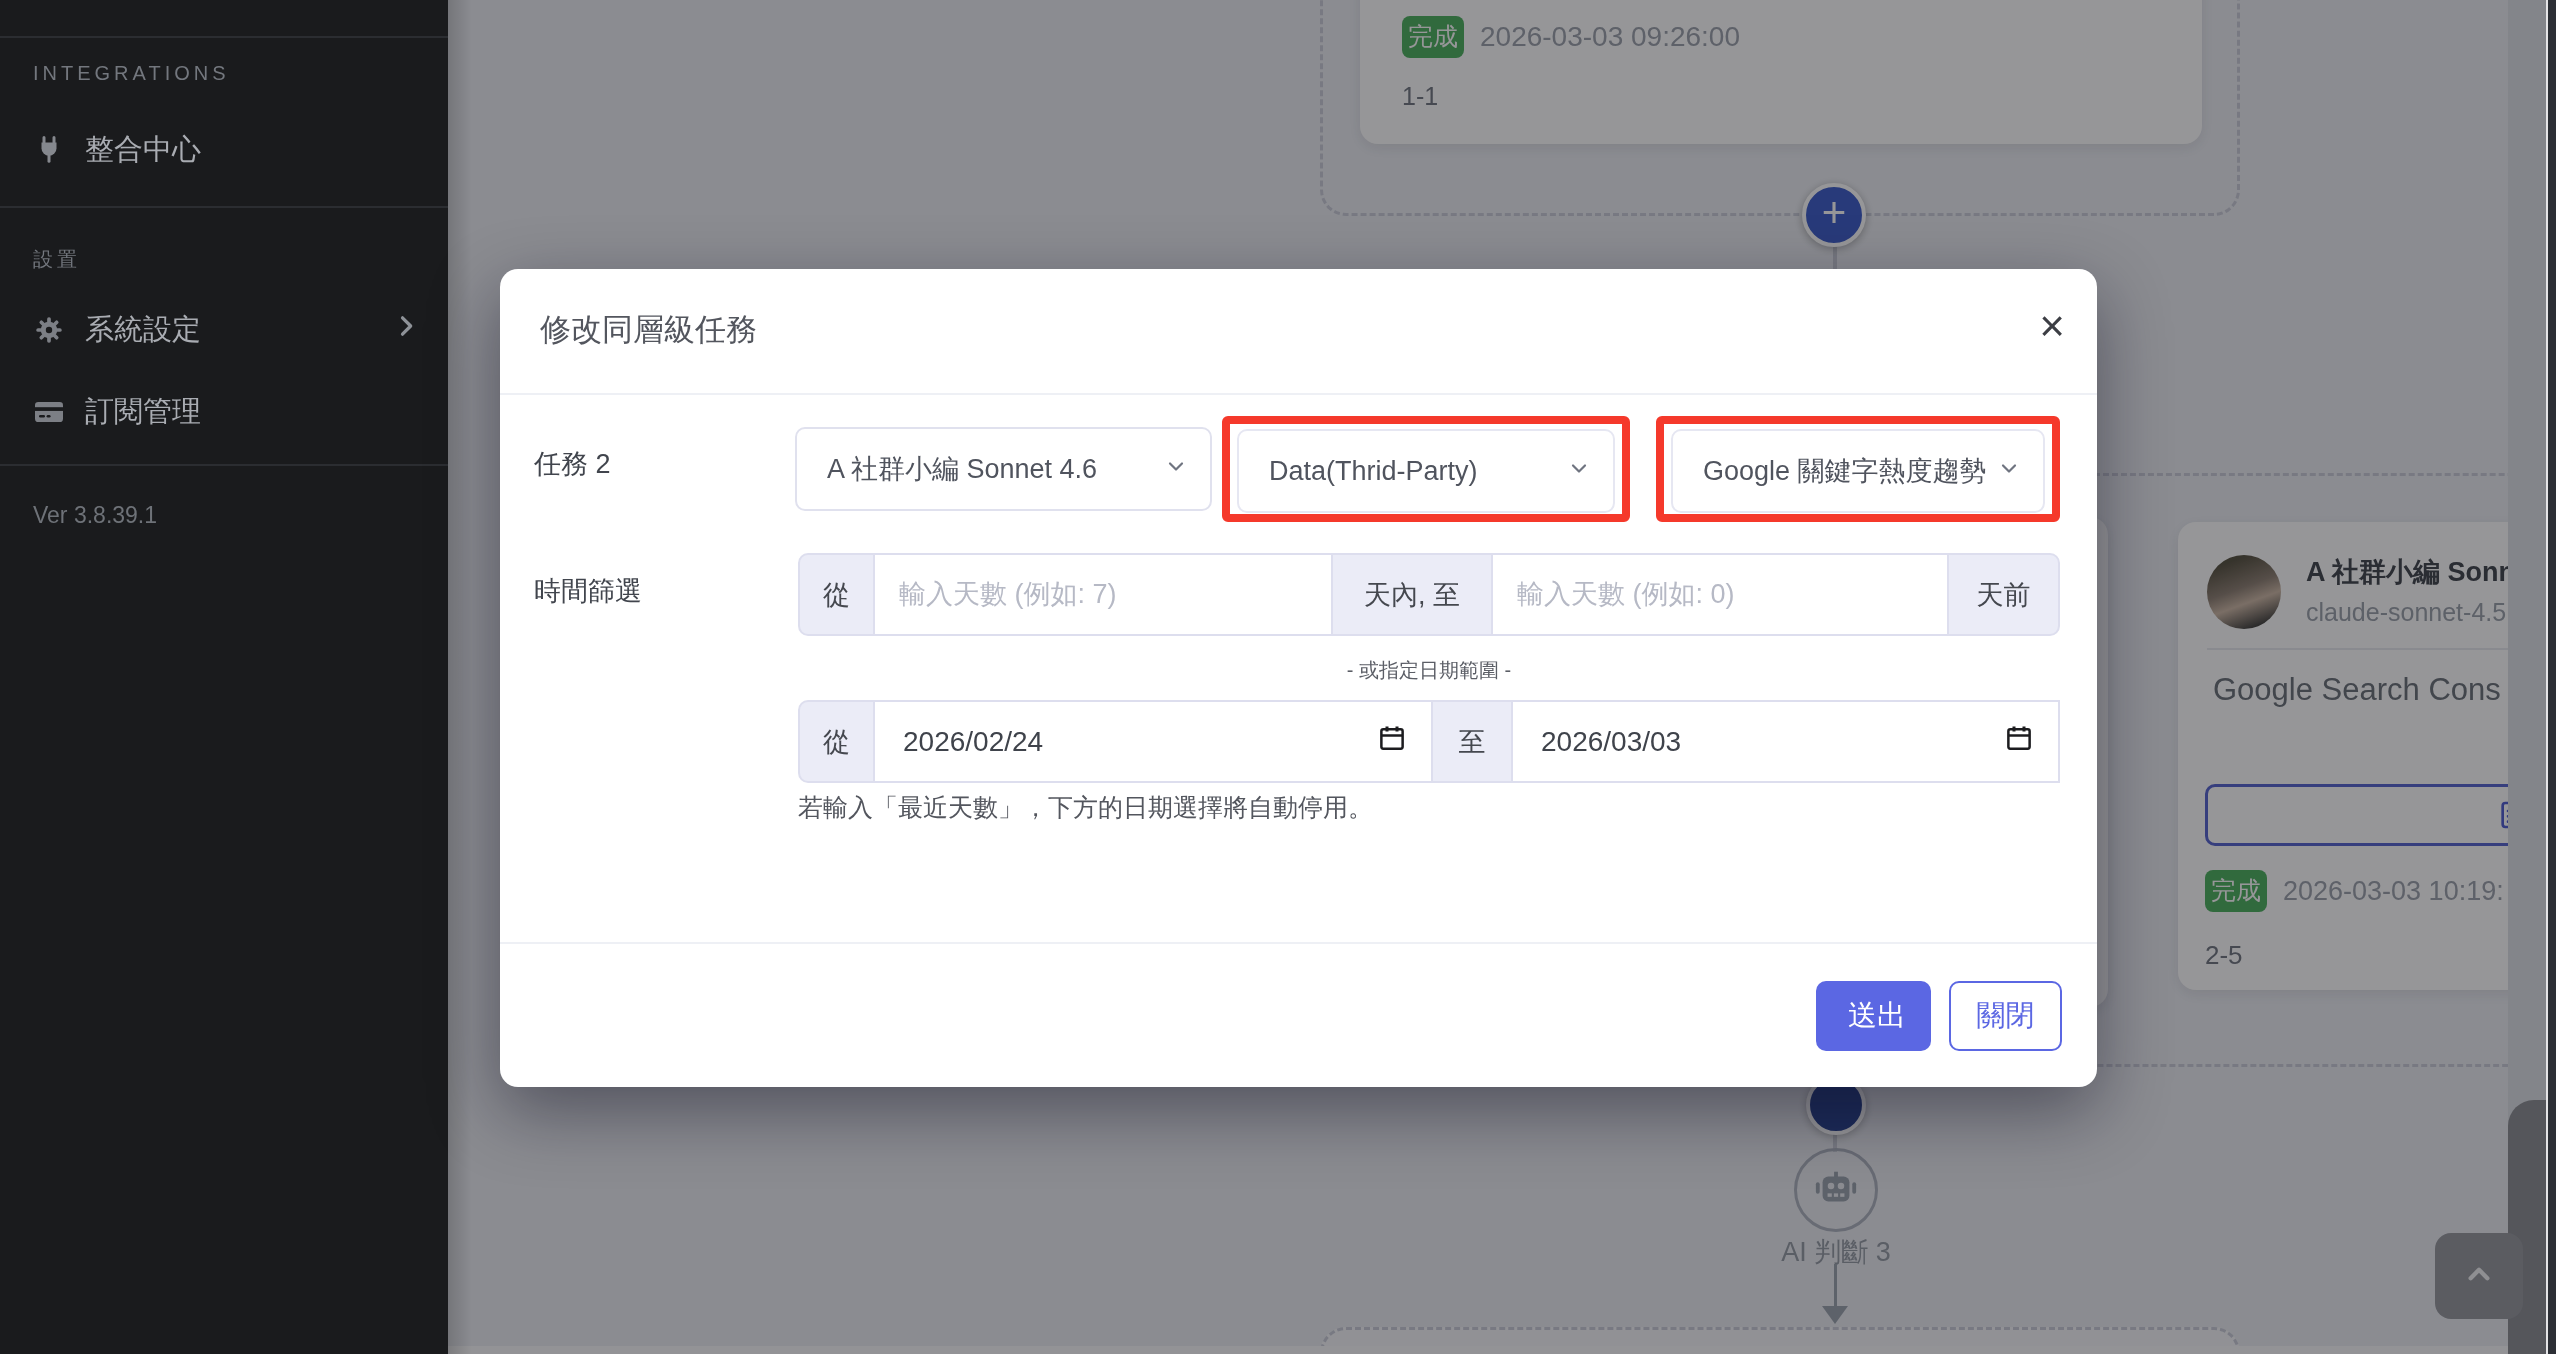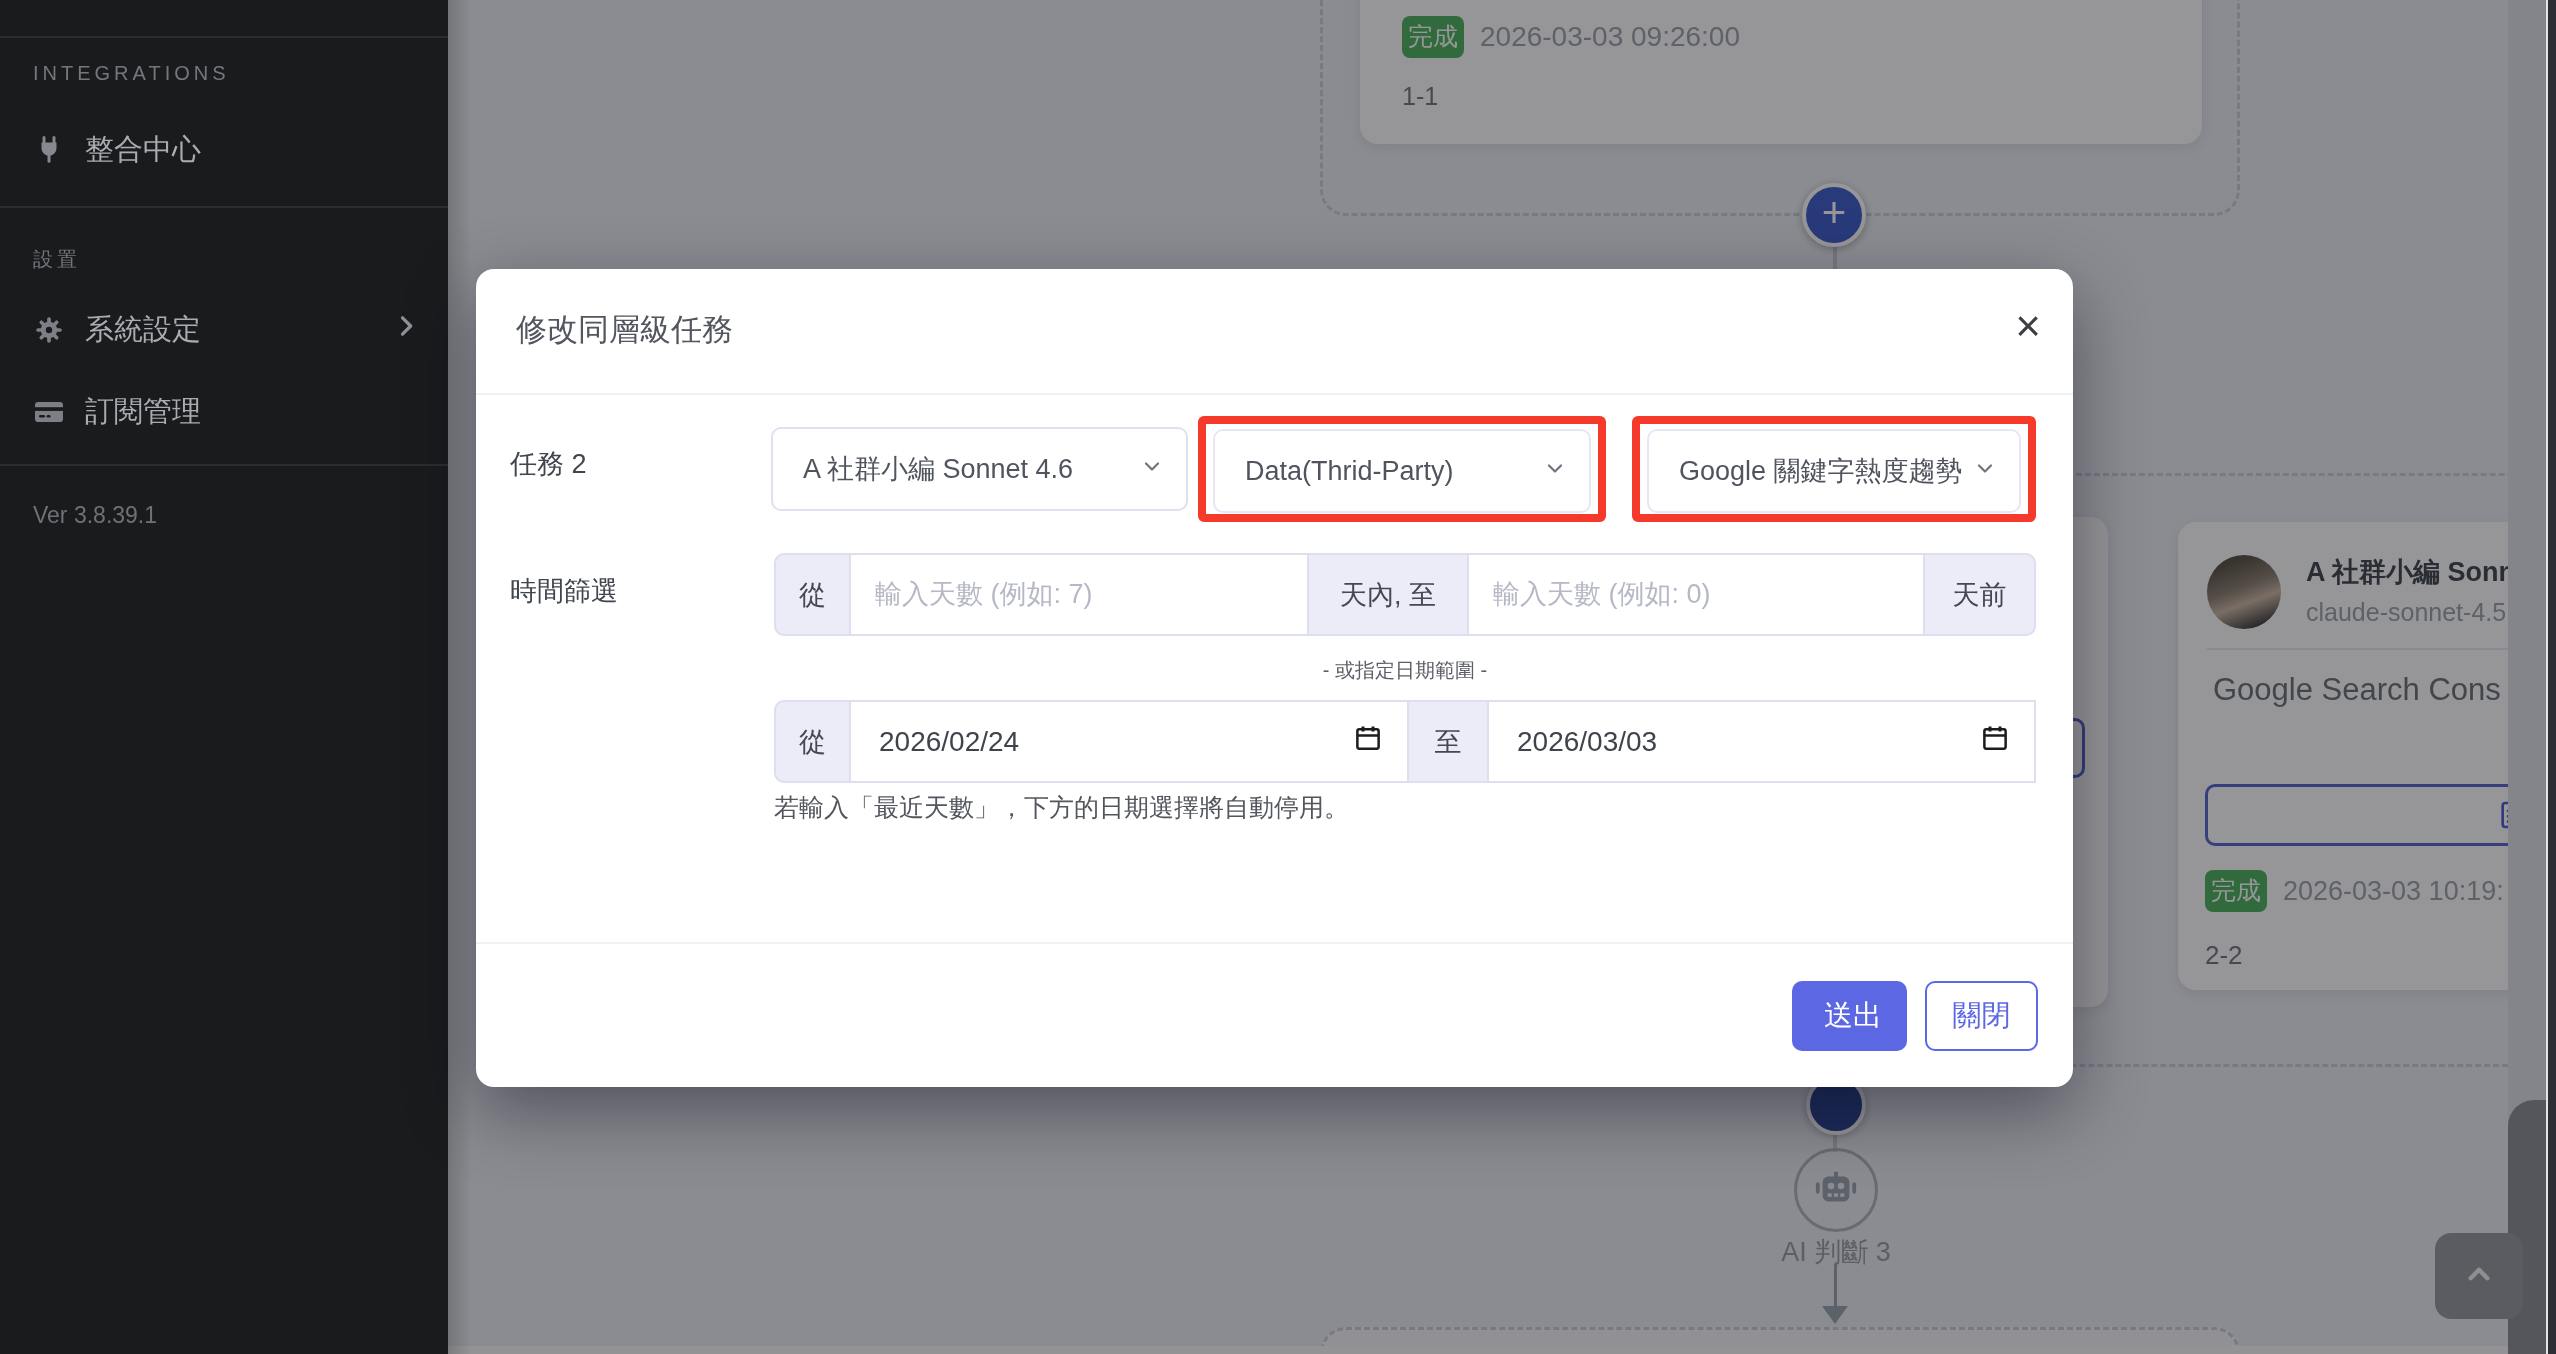"修改同層級任務" .modal { left: 476px -> 500px }
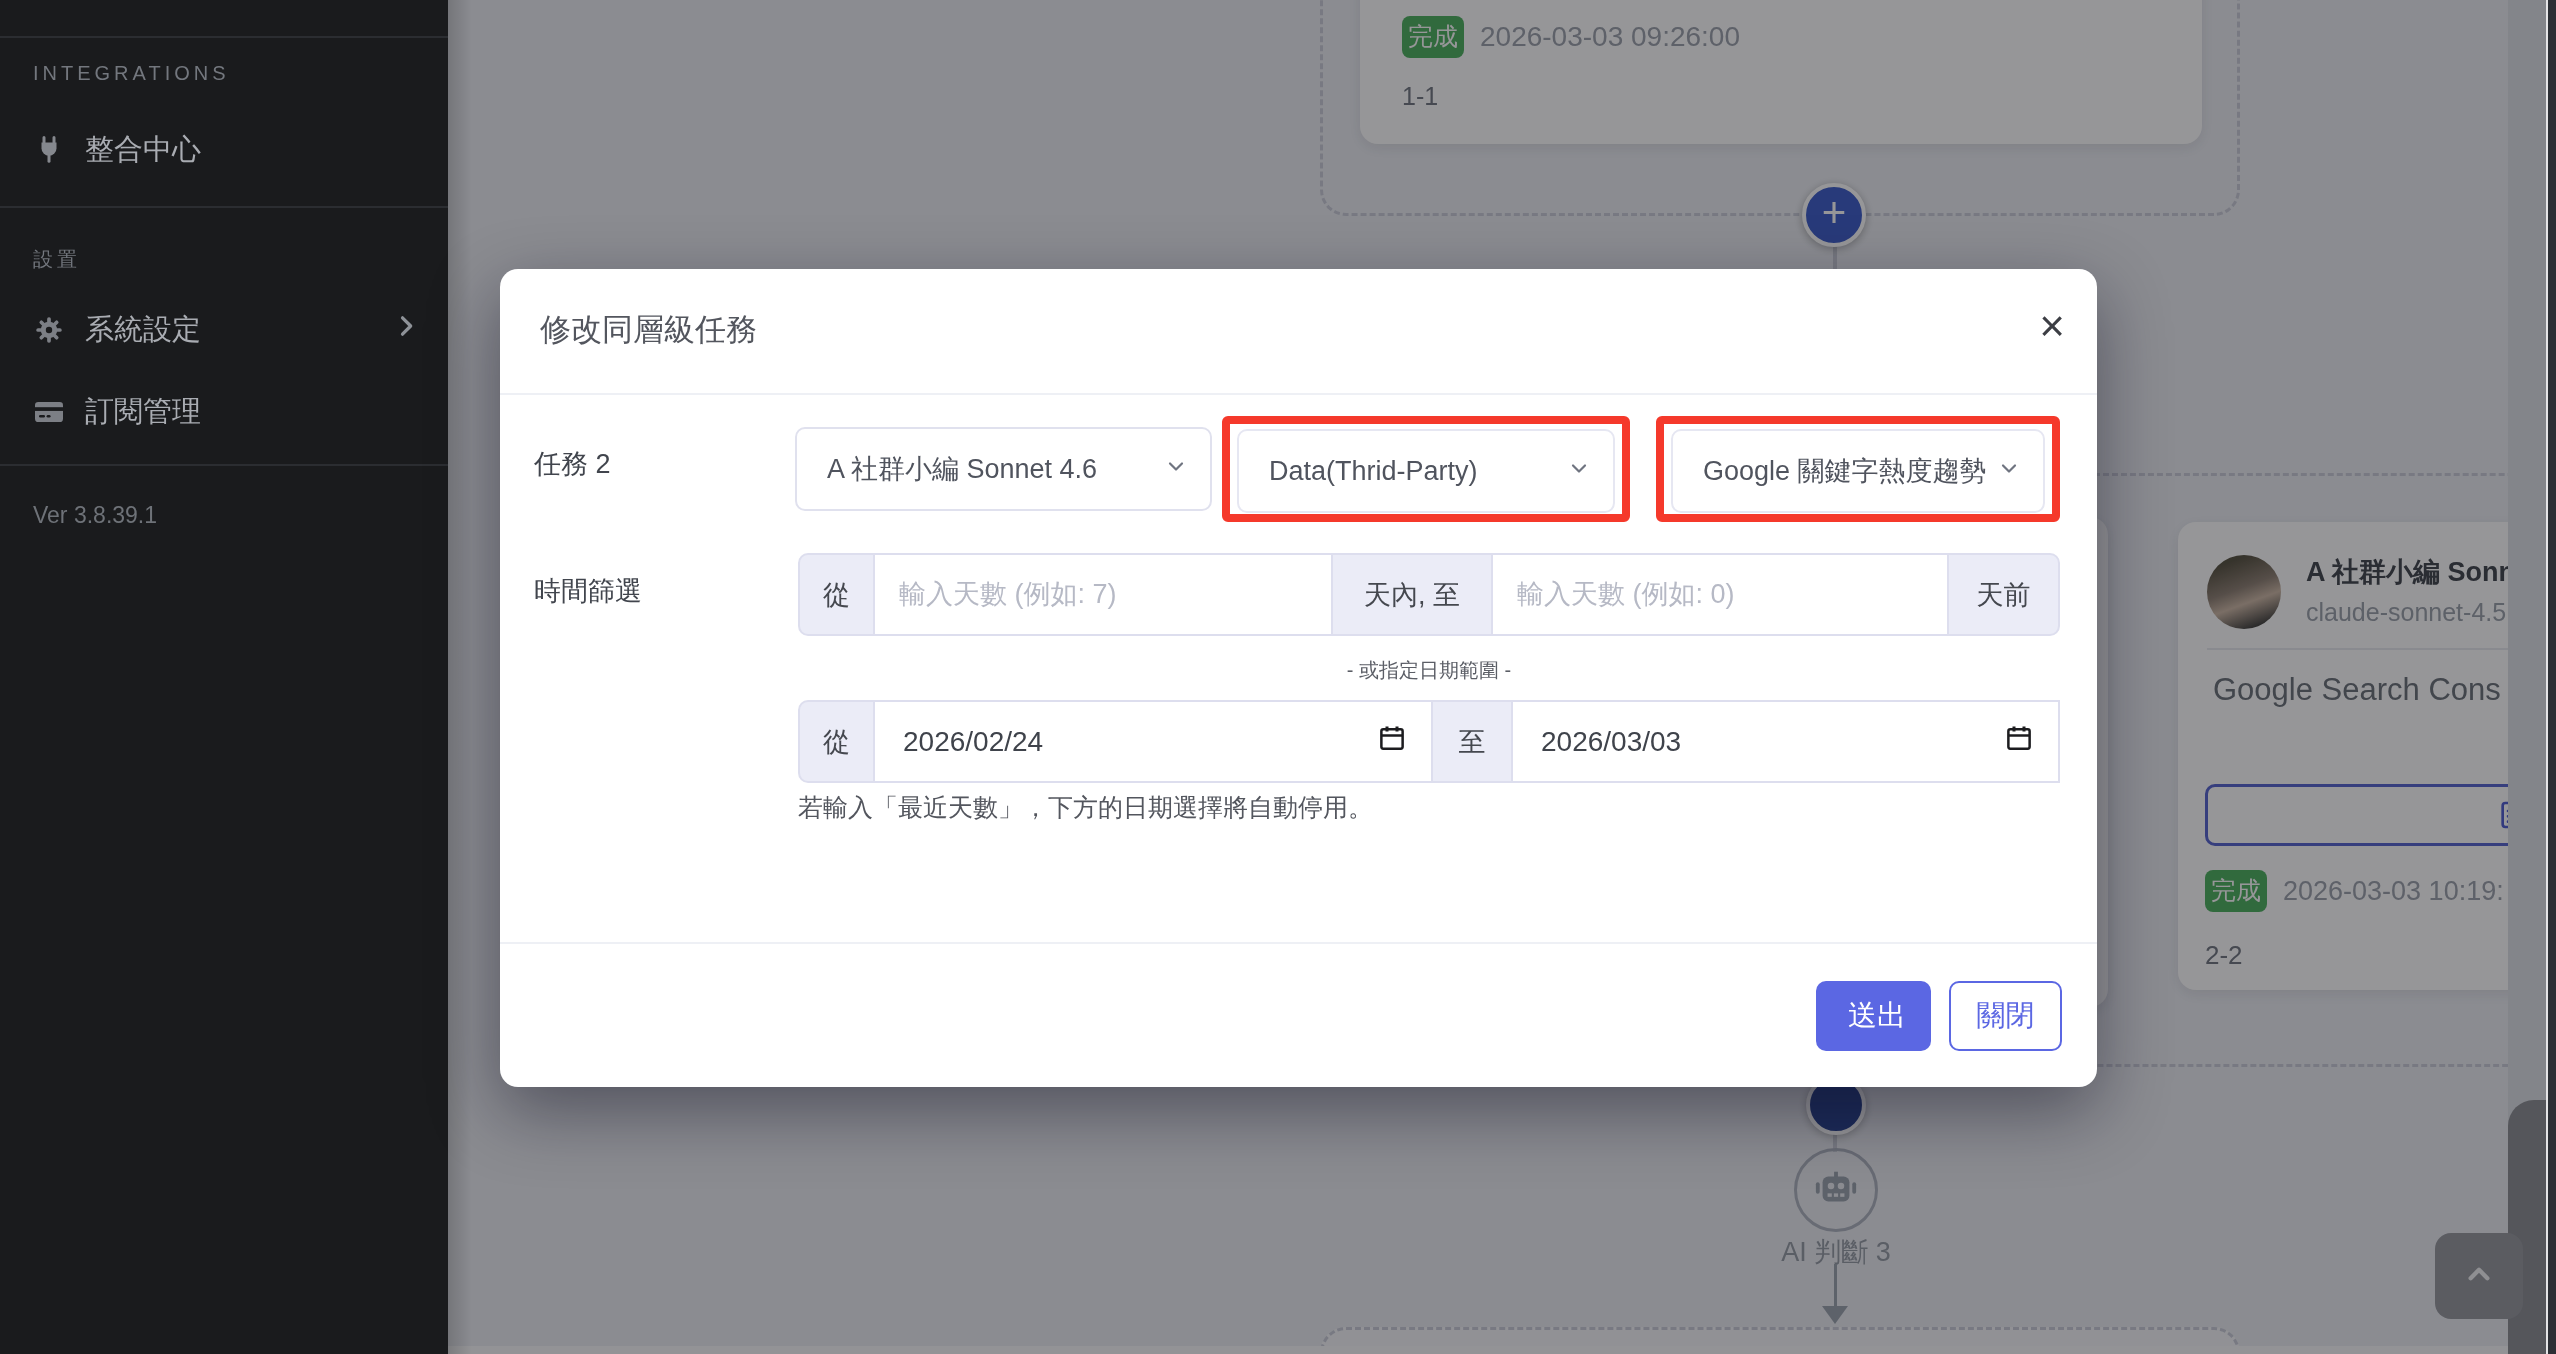"2-2" div.abs { text: 2-2 -> 2-5 }
